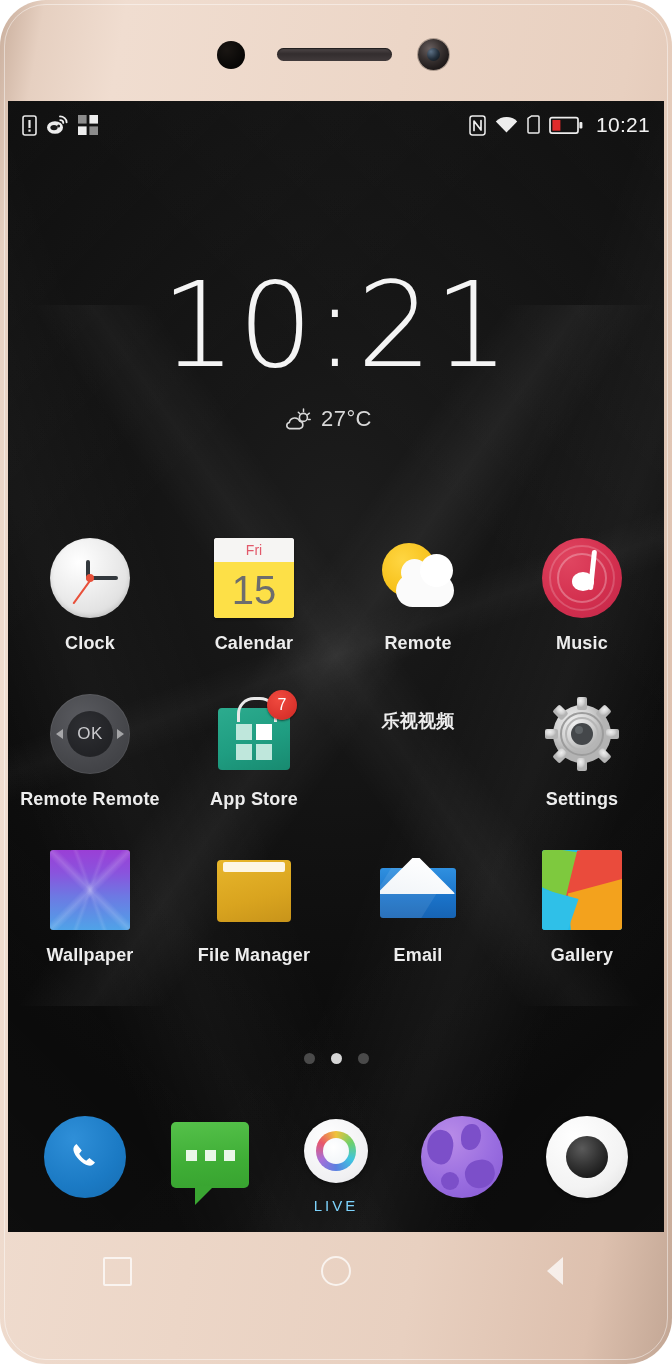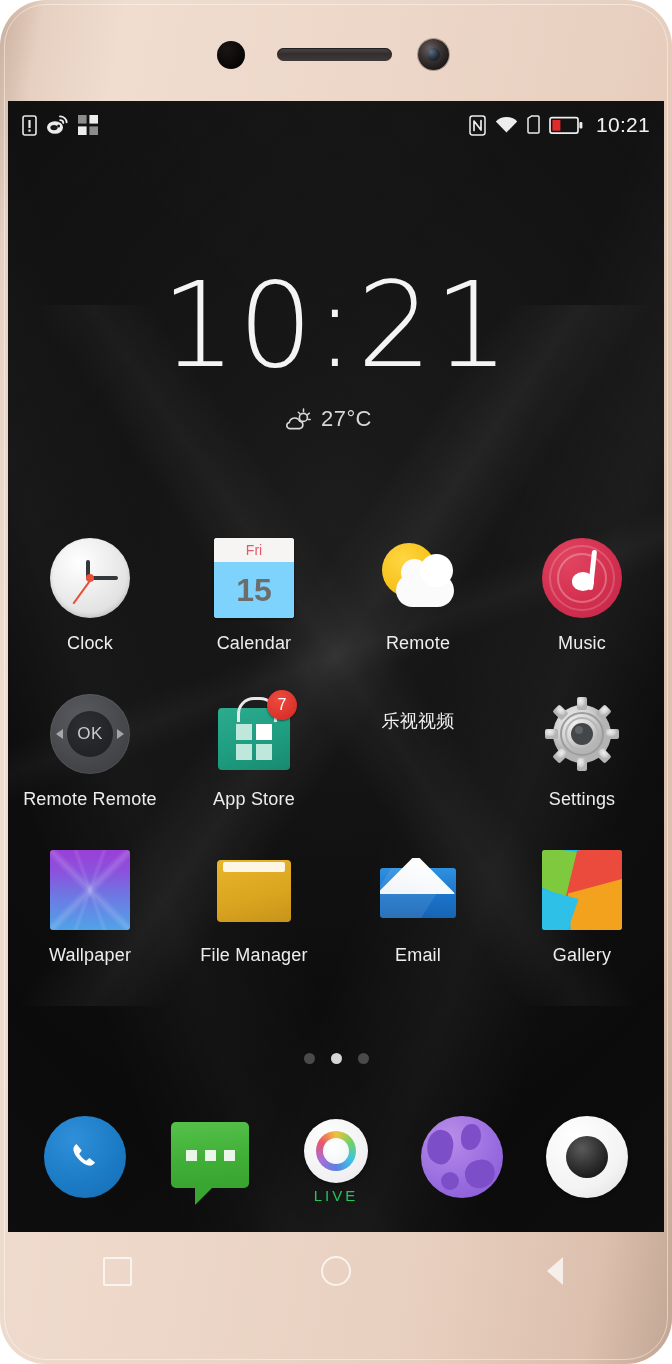"15" .cal-day { background: #7dd3fc -> #fde047; font-size: 32px -> 40px; font-weight: 700 -> 400 }
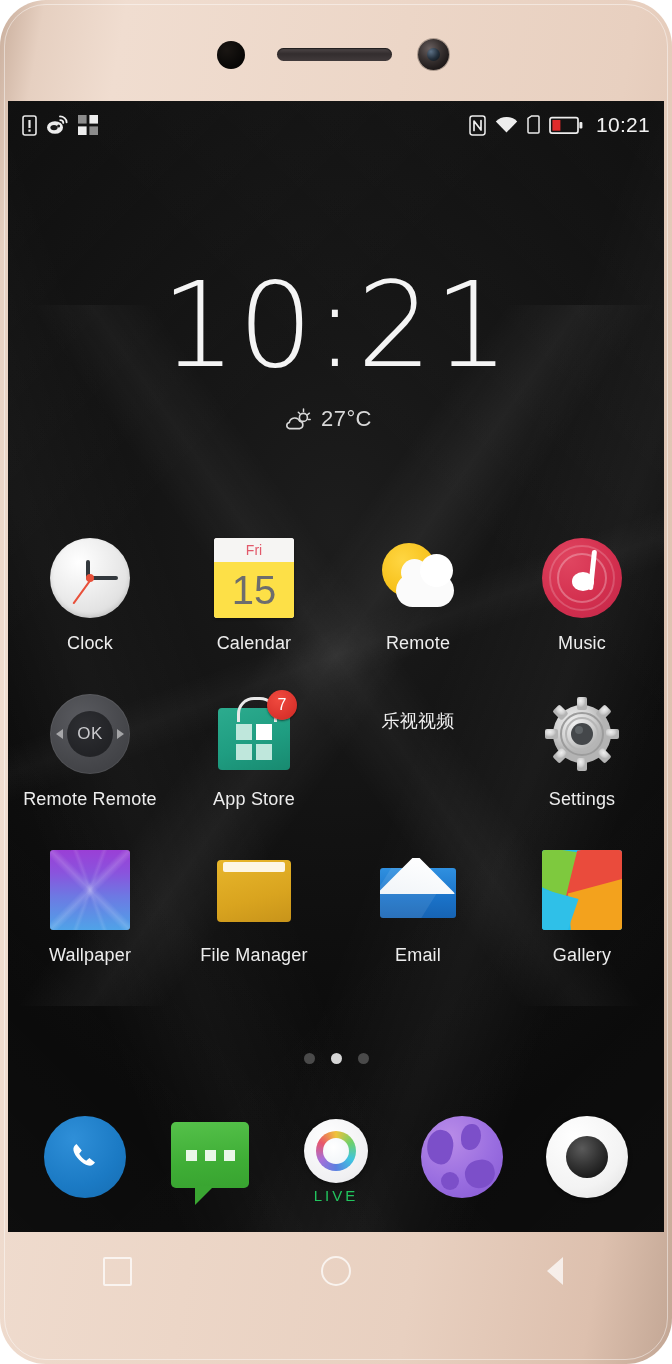"Clock" .app-label { font-weight: none -> bold }
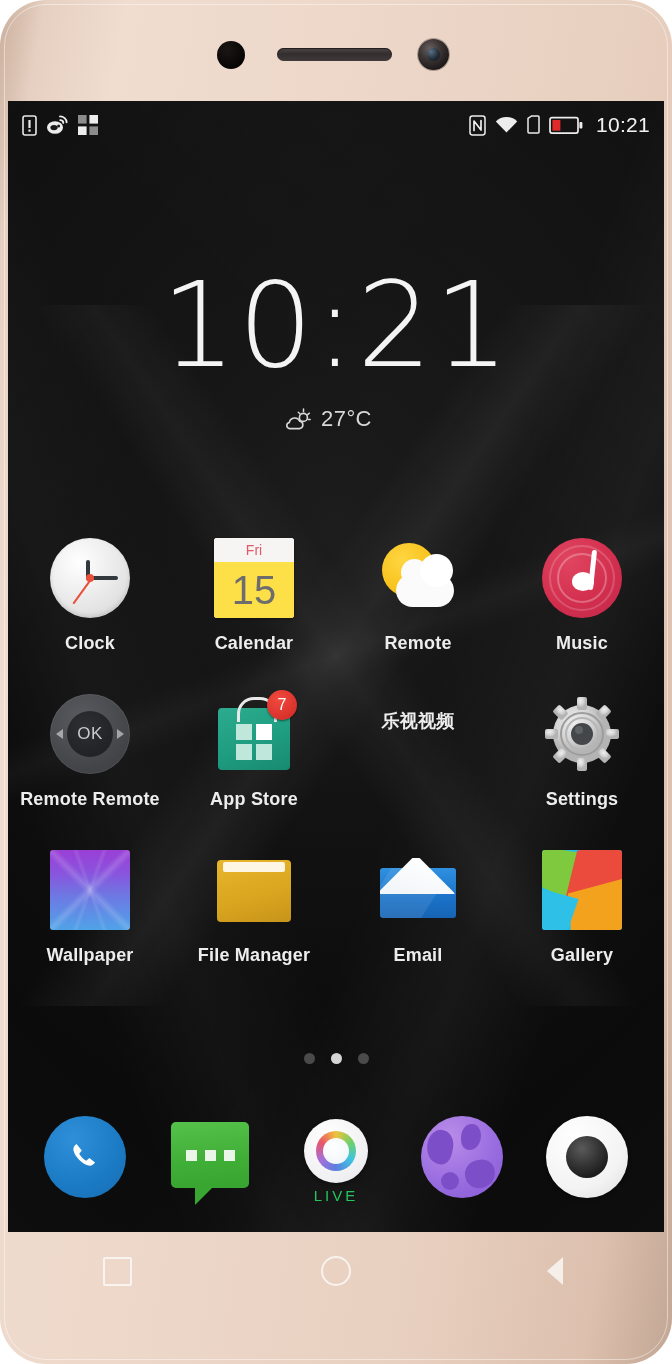"LIVE" .dk-live-label { color: #22c55e -> #7dd3fc; margin-top: 4px -> 14px }
